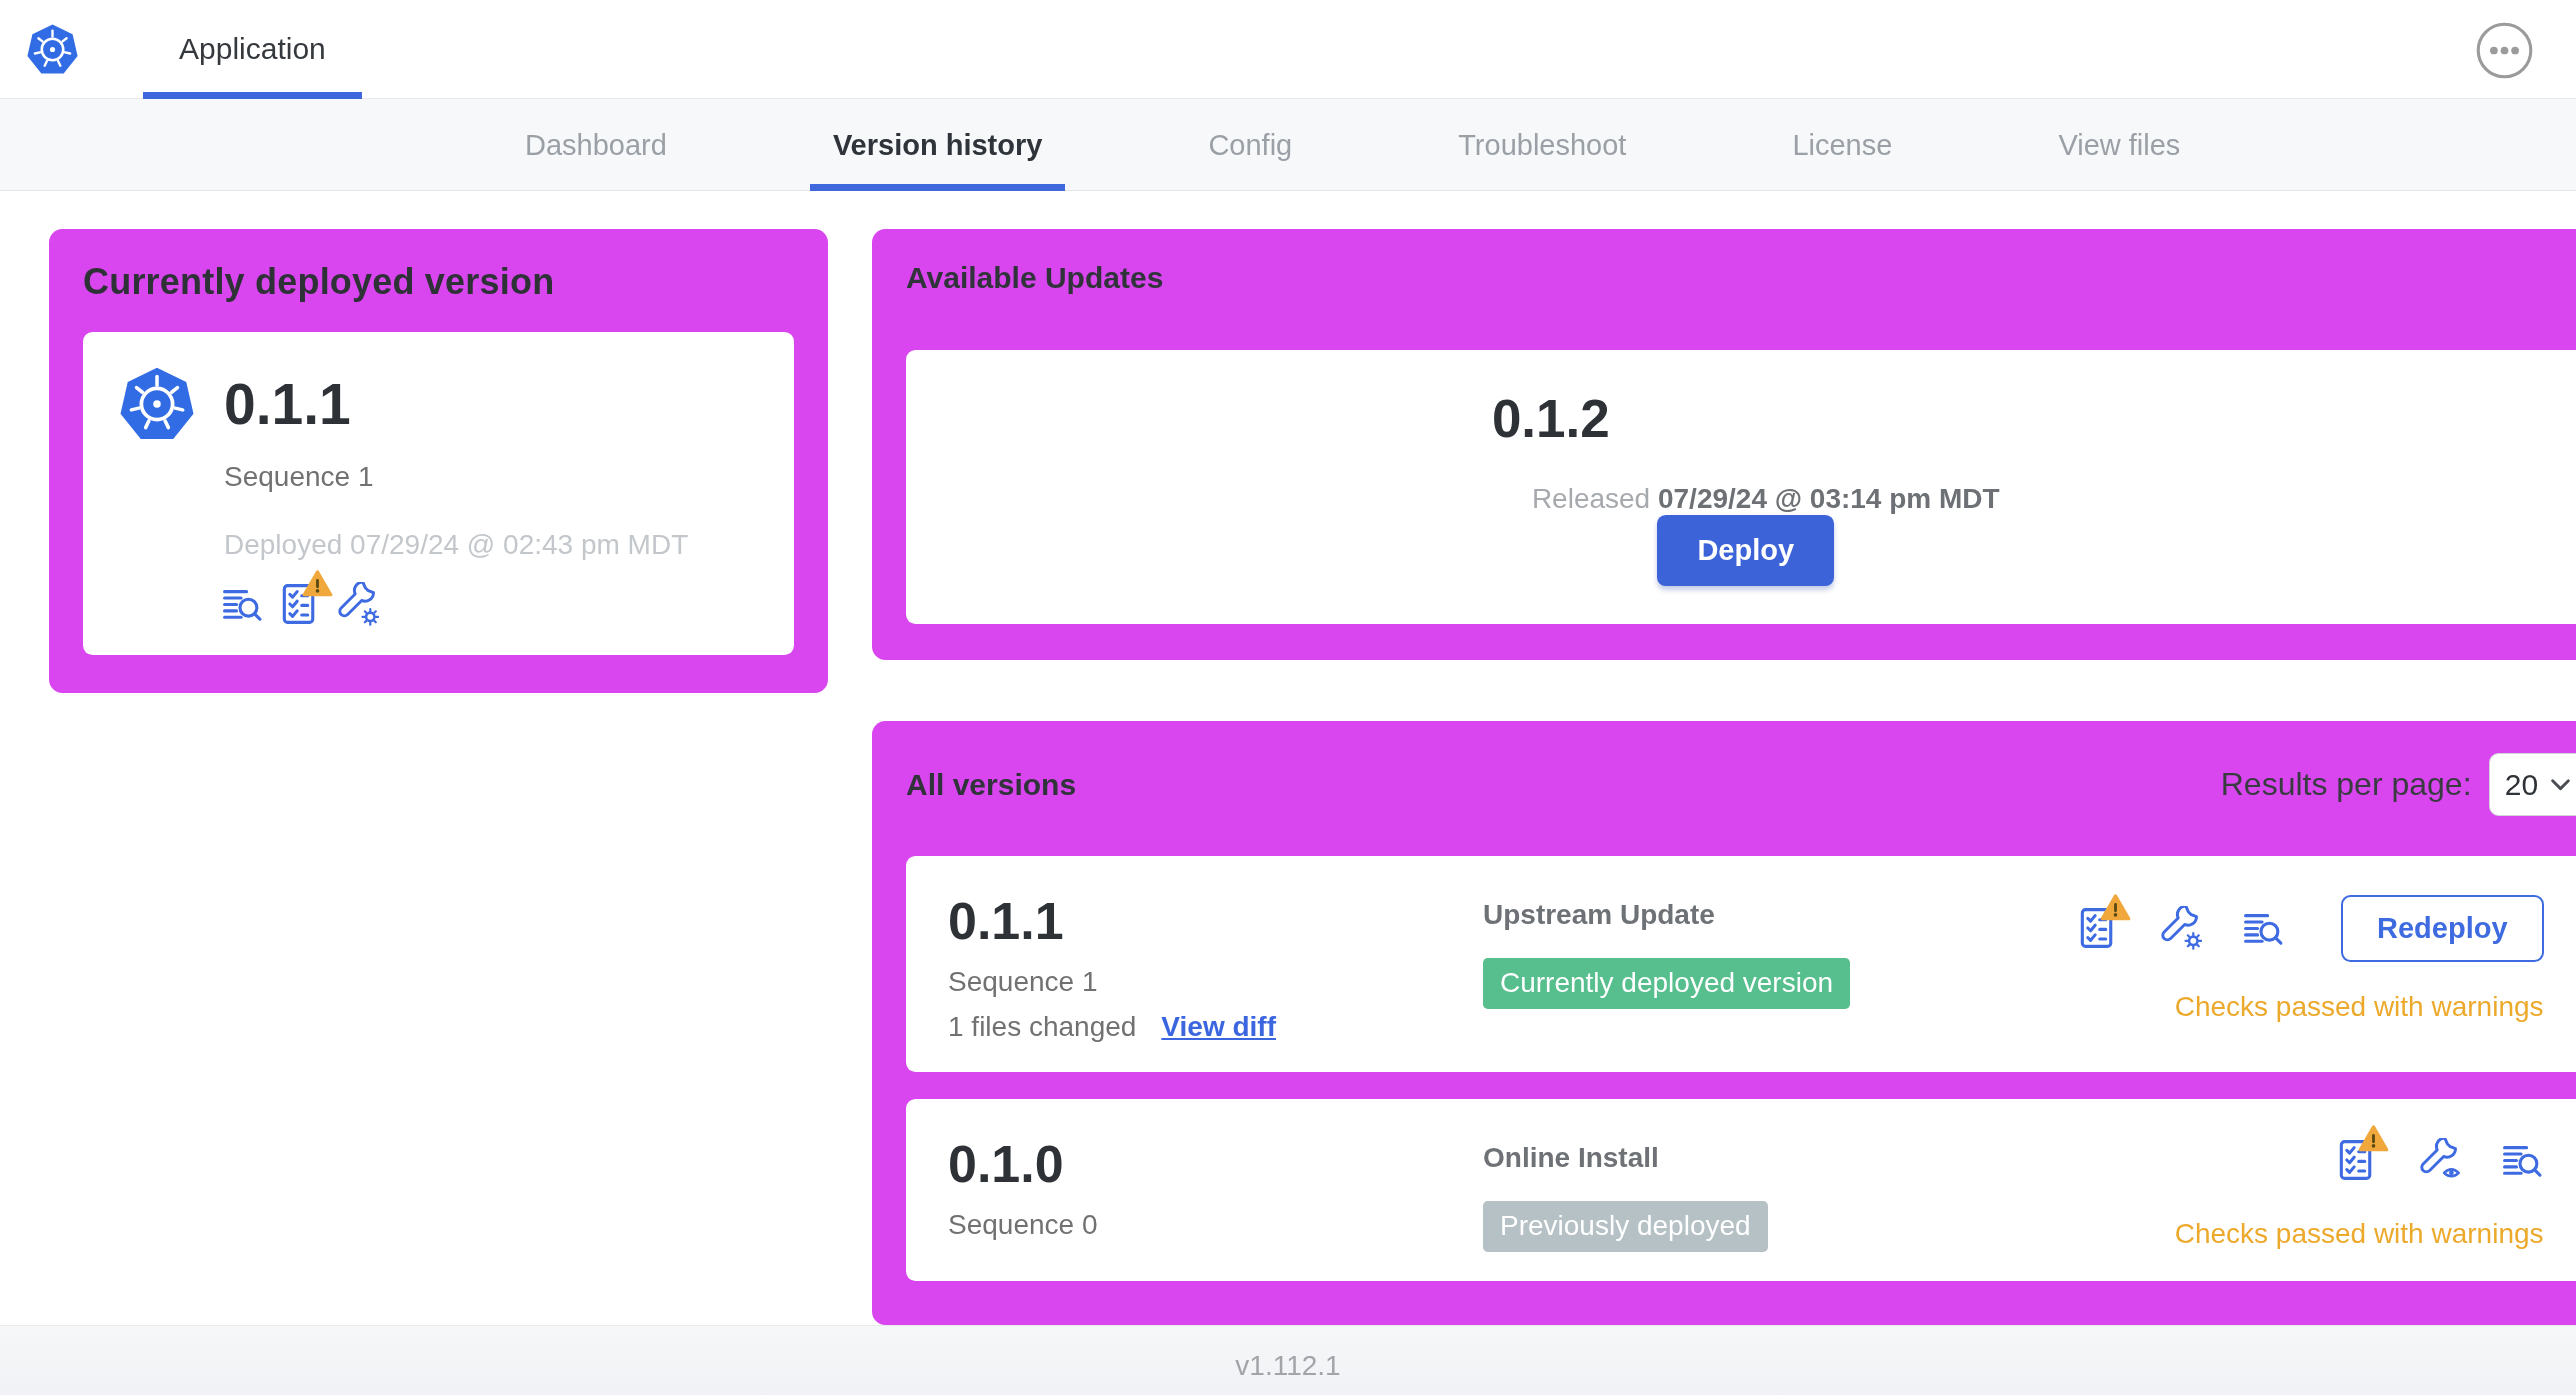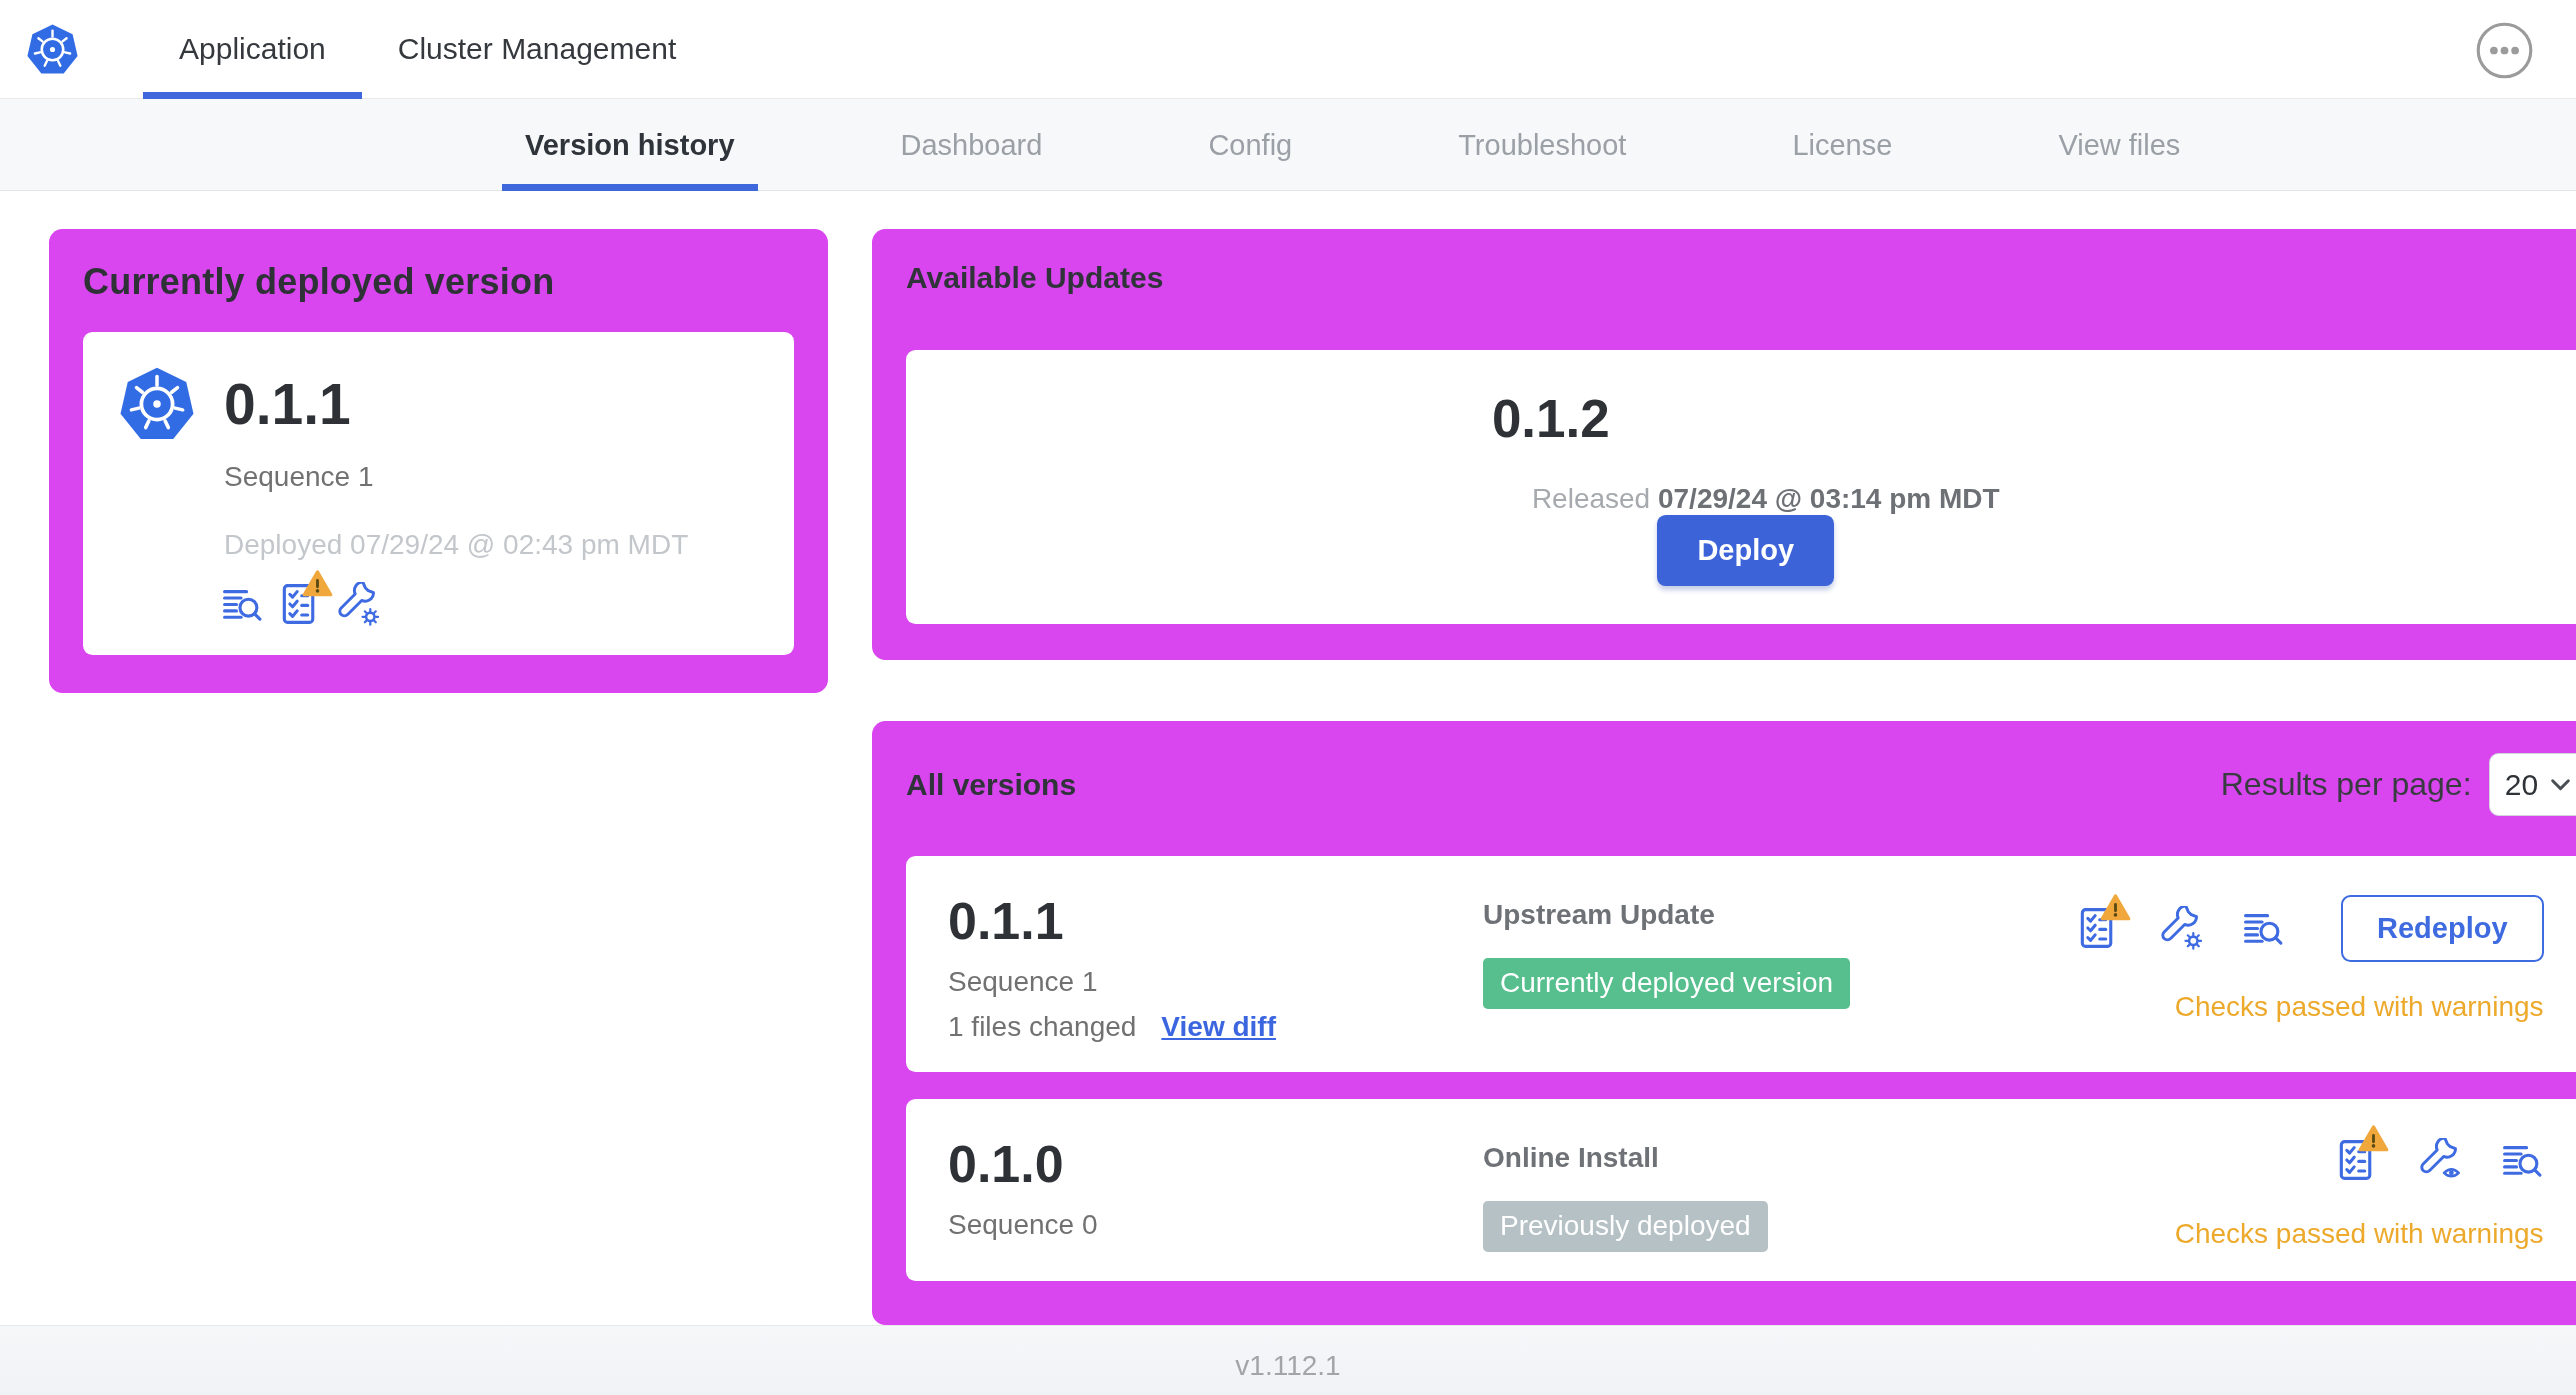"Cluster Management" div.htab { html: <div> <span>Cluster Management</span> </div> -> none }
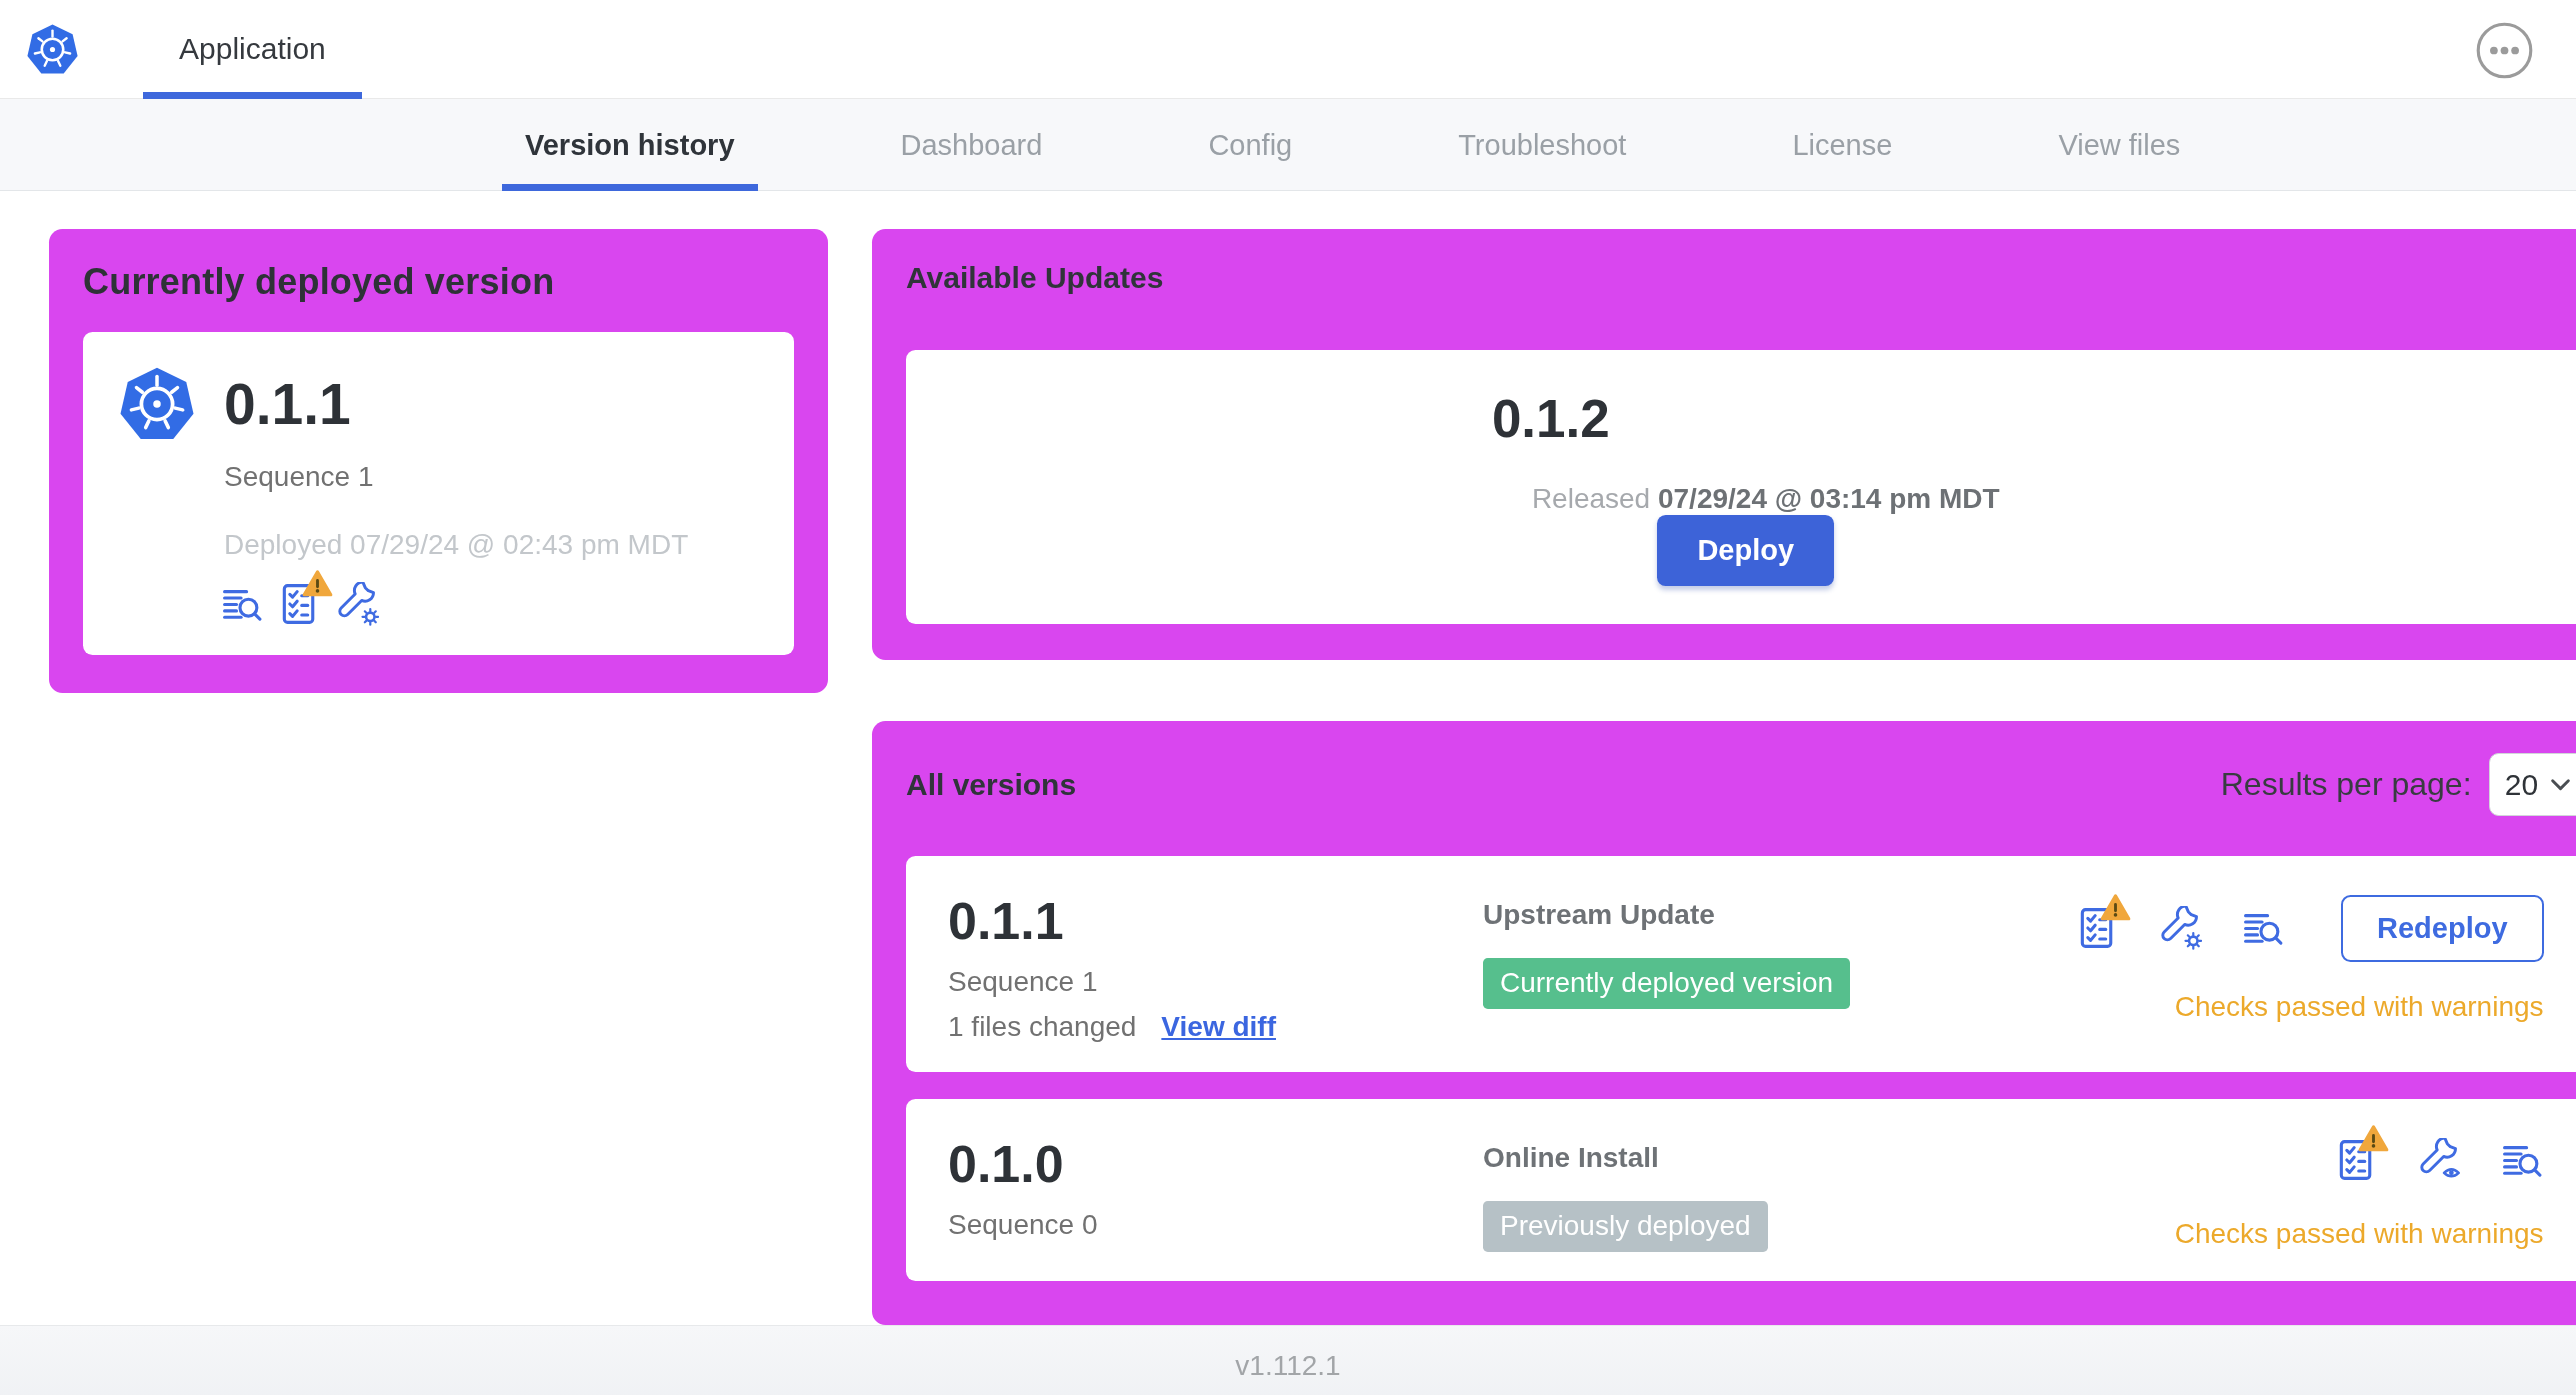"Version history" div.stab { order: before "Dashboard" -> after "Dashboard" }
